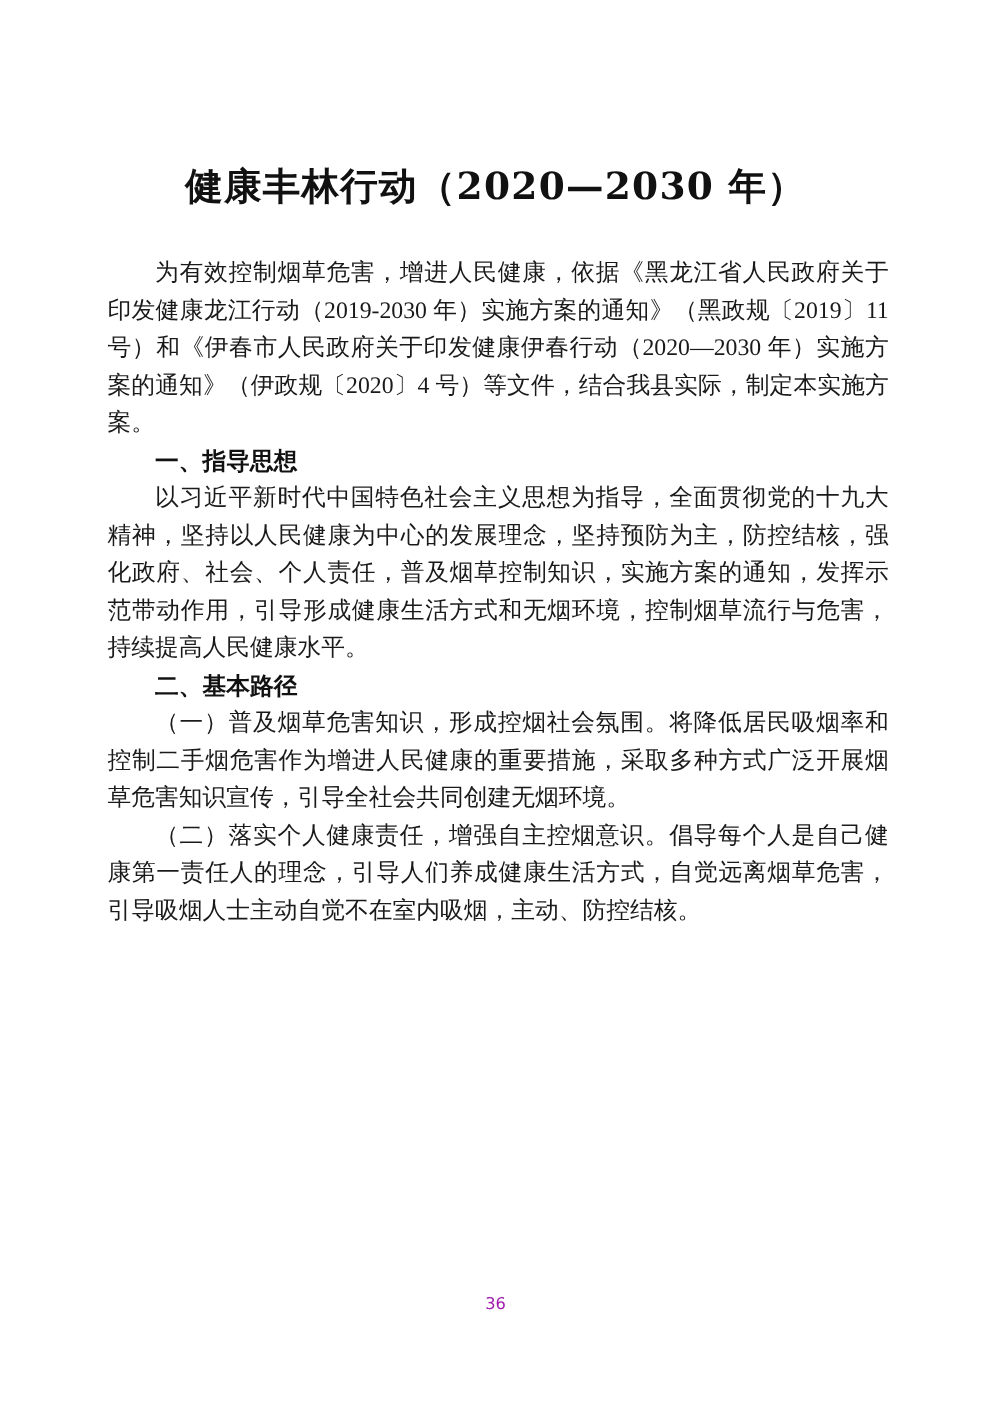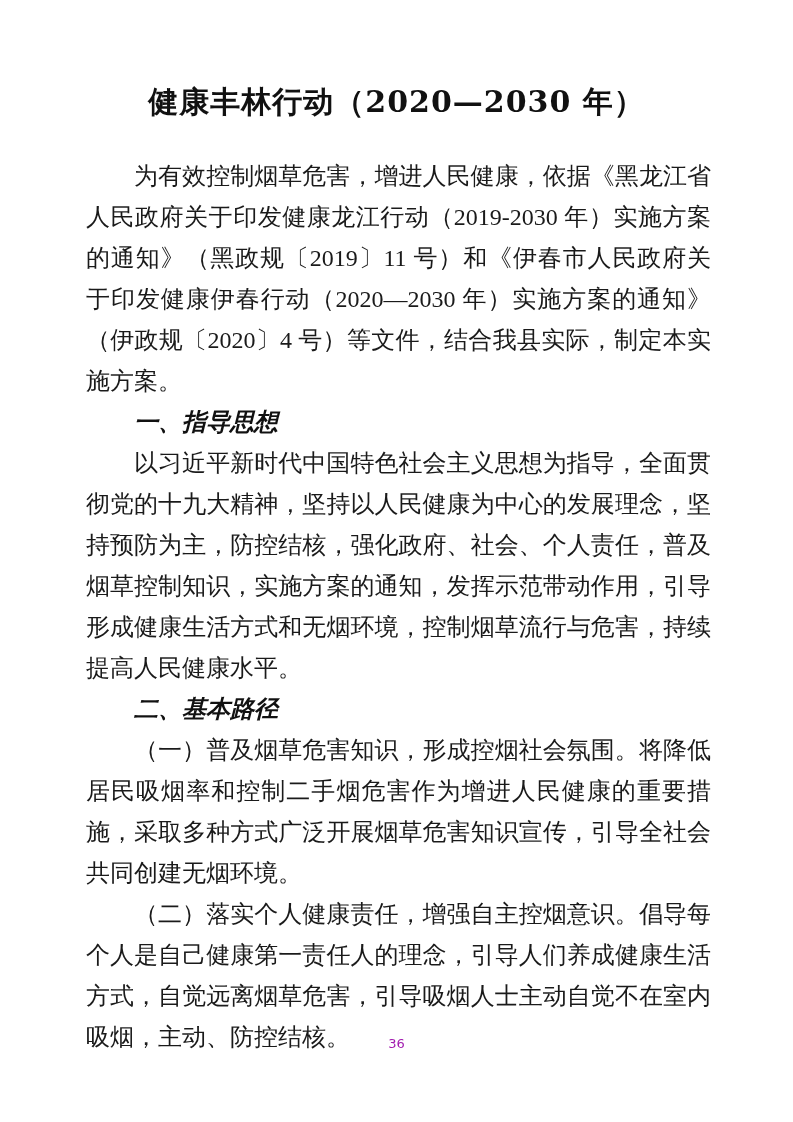"健康丰林行动（2020—2030 年）" .title-block { padding-top: 72px -> 120px }
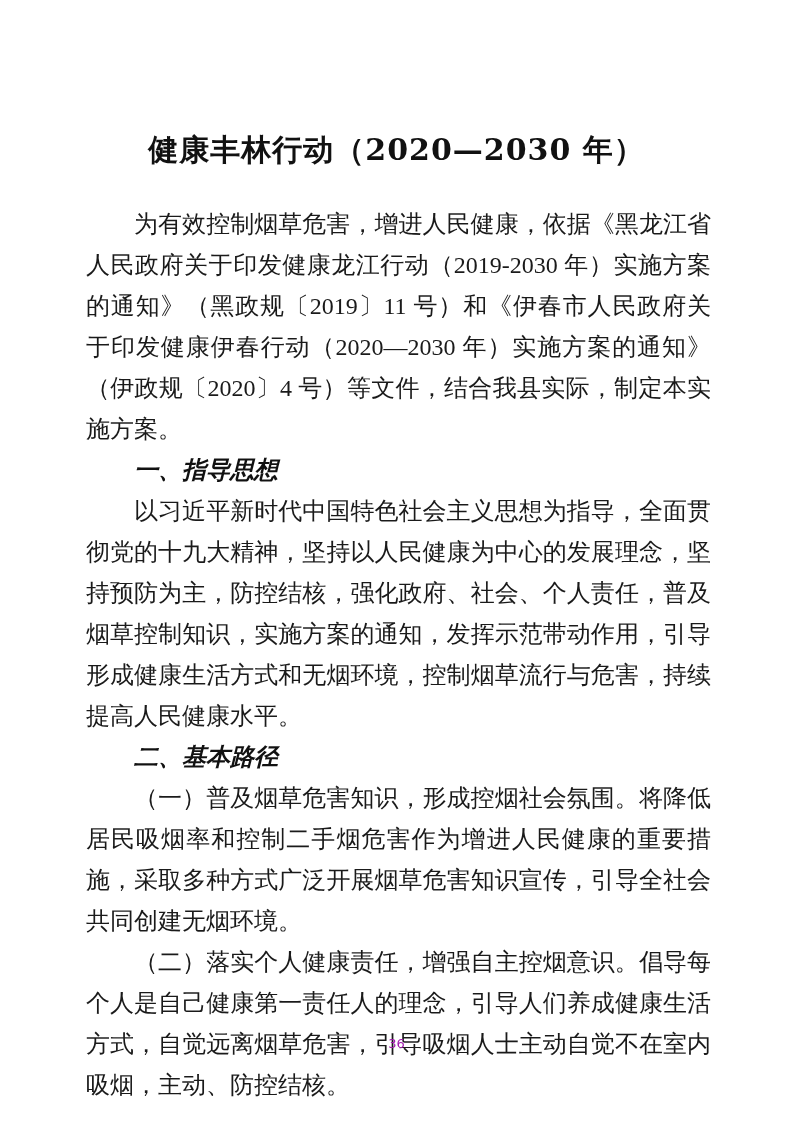"为有效控制烟草危害，增进人民健康，依据《黑龙江省人民政府关于印发健康龙江行动（2" .content { font-size: 24px -> 19px; line-height: 41px -> 30px }
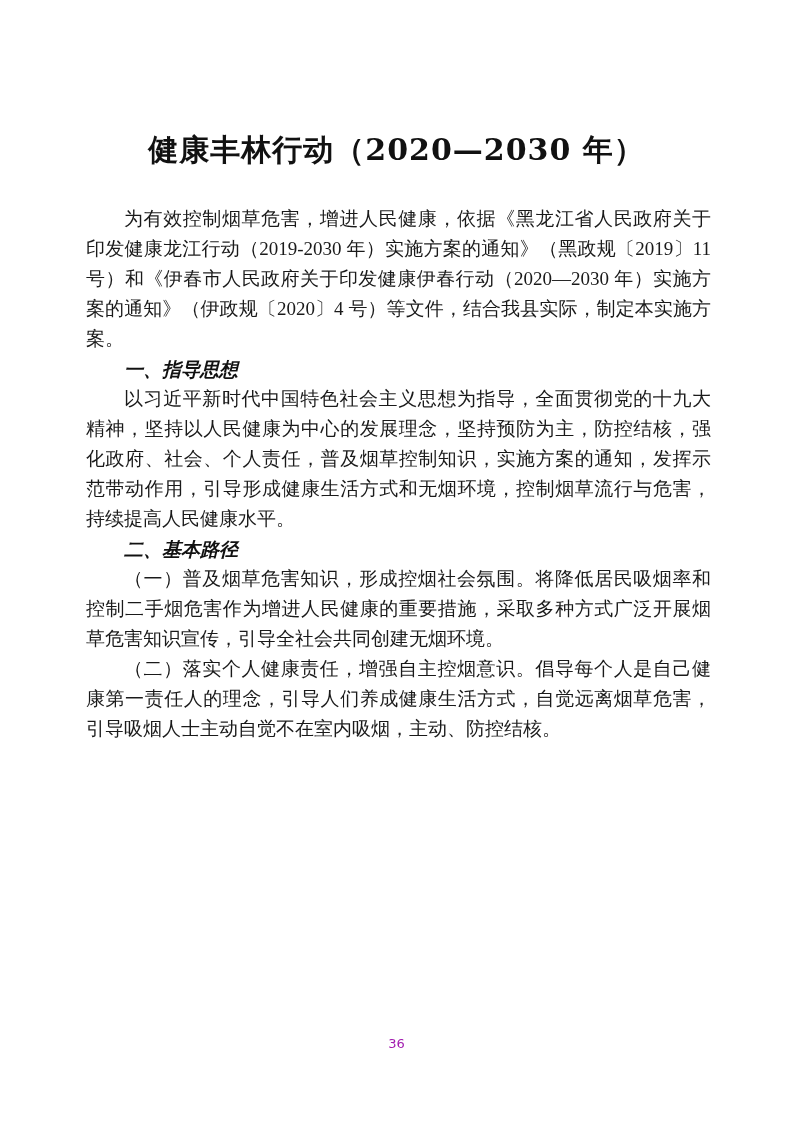"一、指导思想" .heading { font-style: italic -> none }
